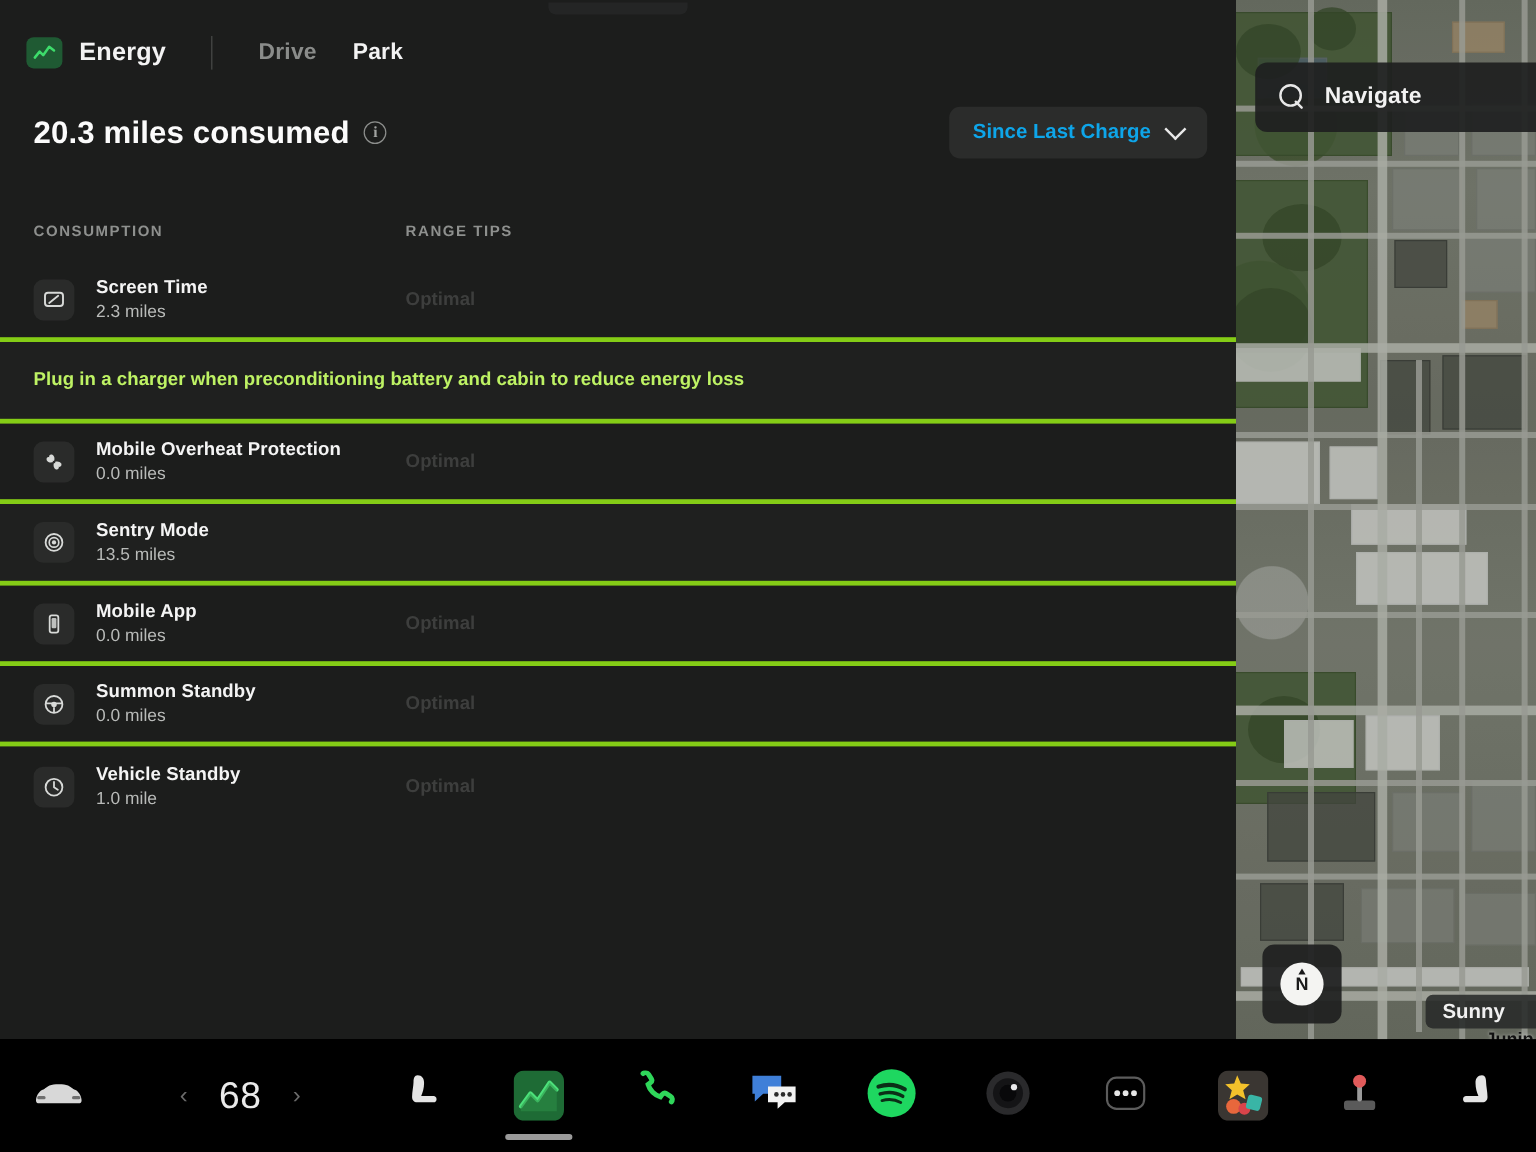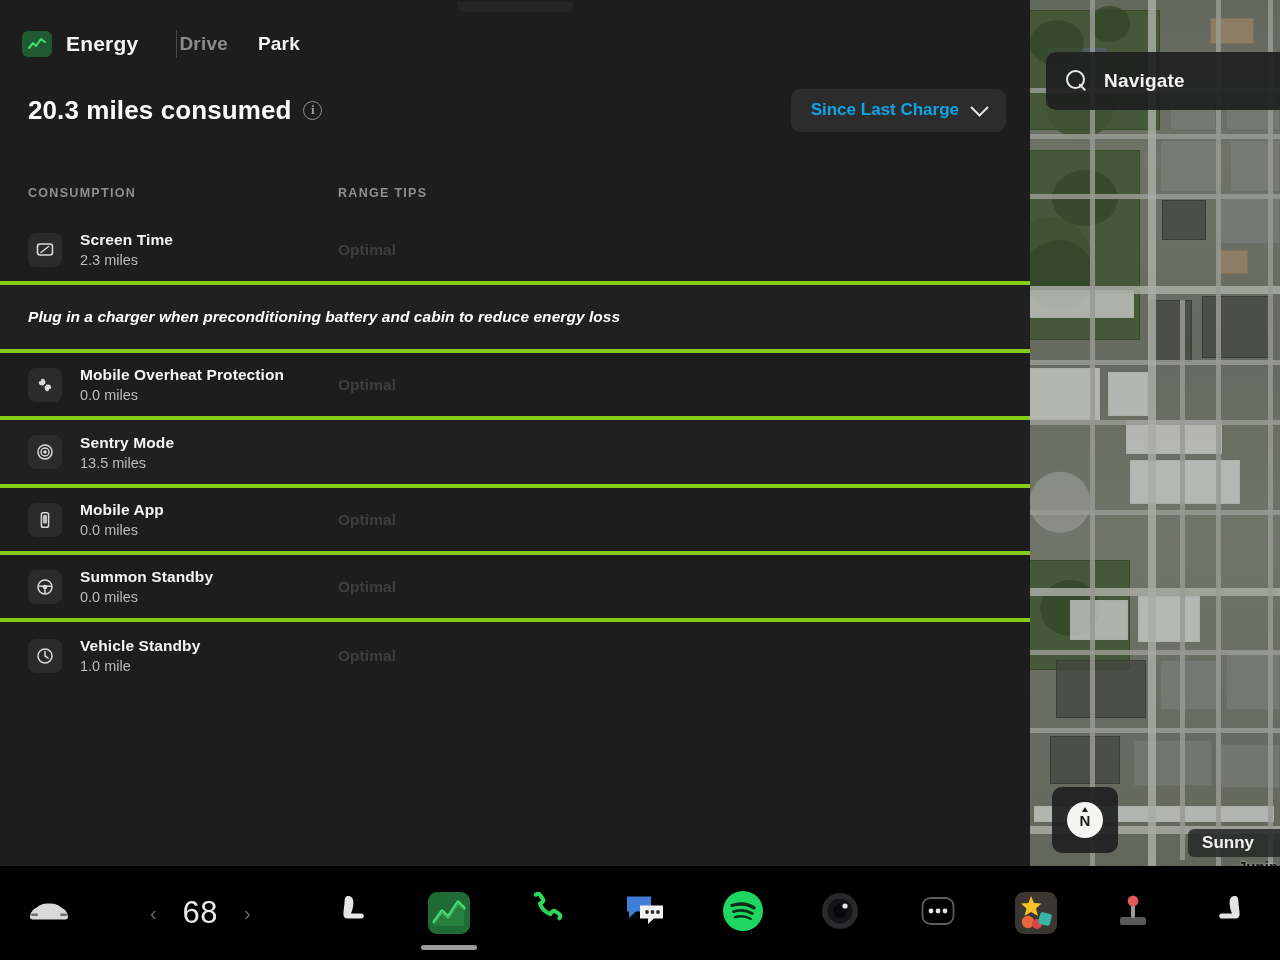"Drive" .tabs { margin-left: none -> 36px }
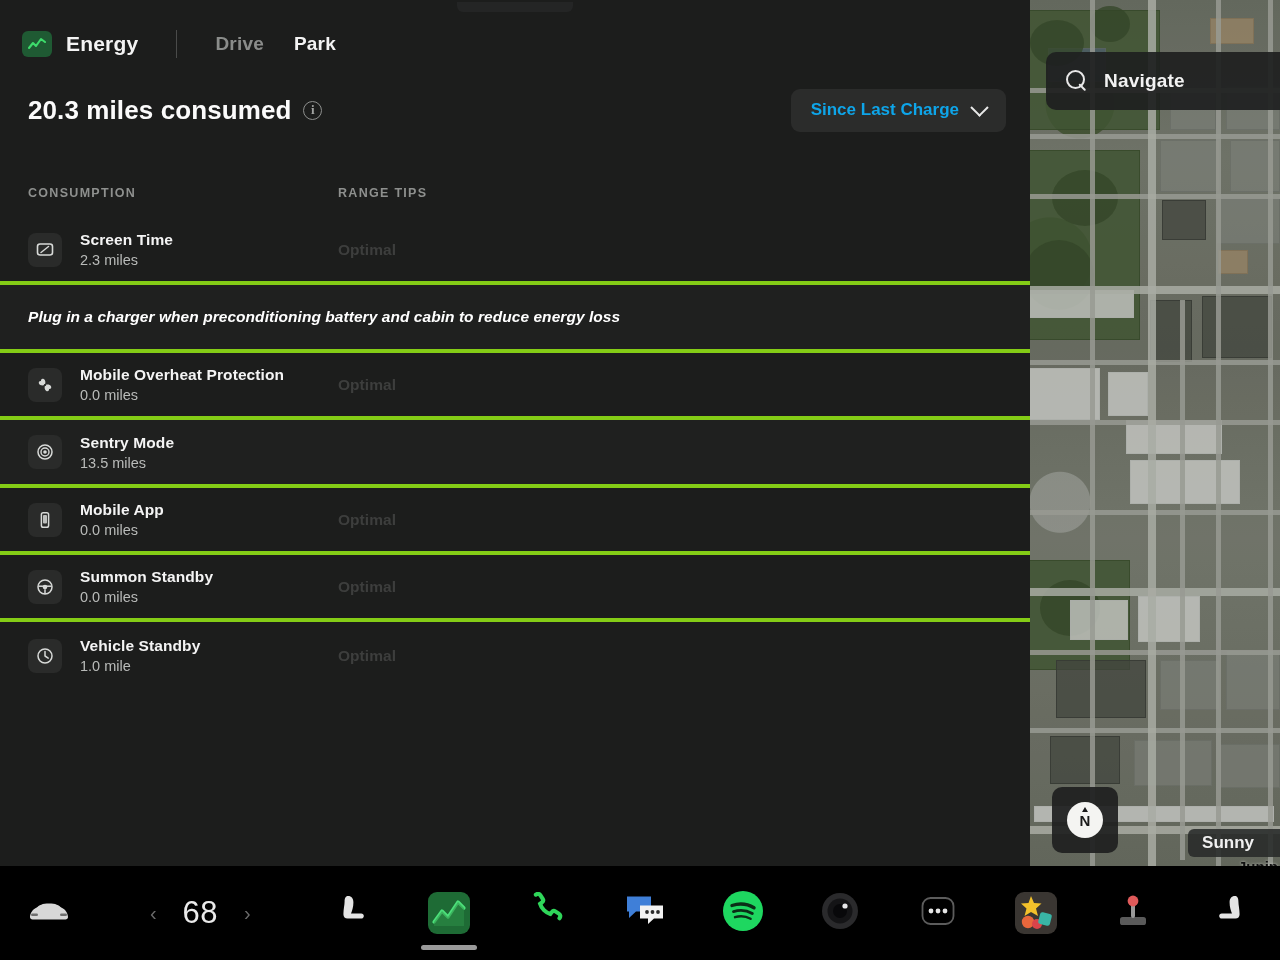"Plug in a charger when" .tip.warn { color: #ffffff -> #bef264; font-style: italic -> none }
